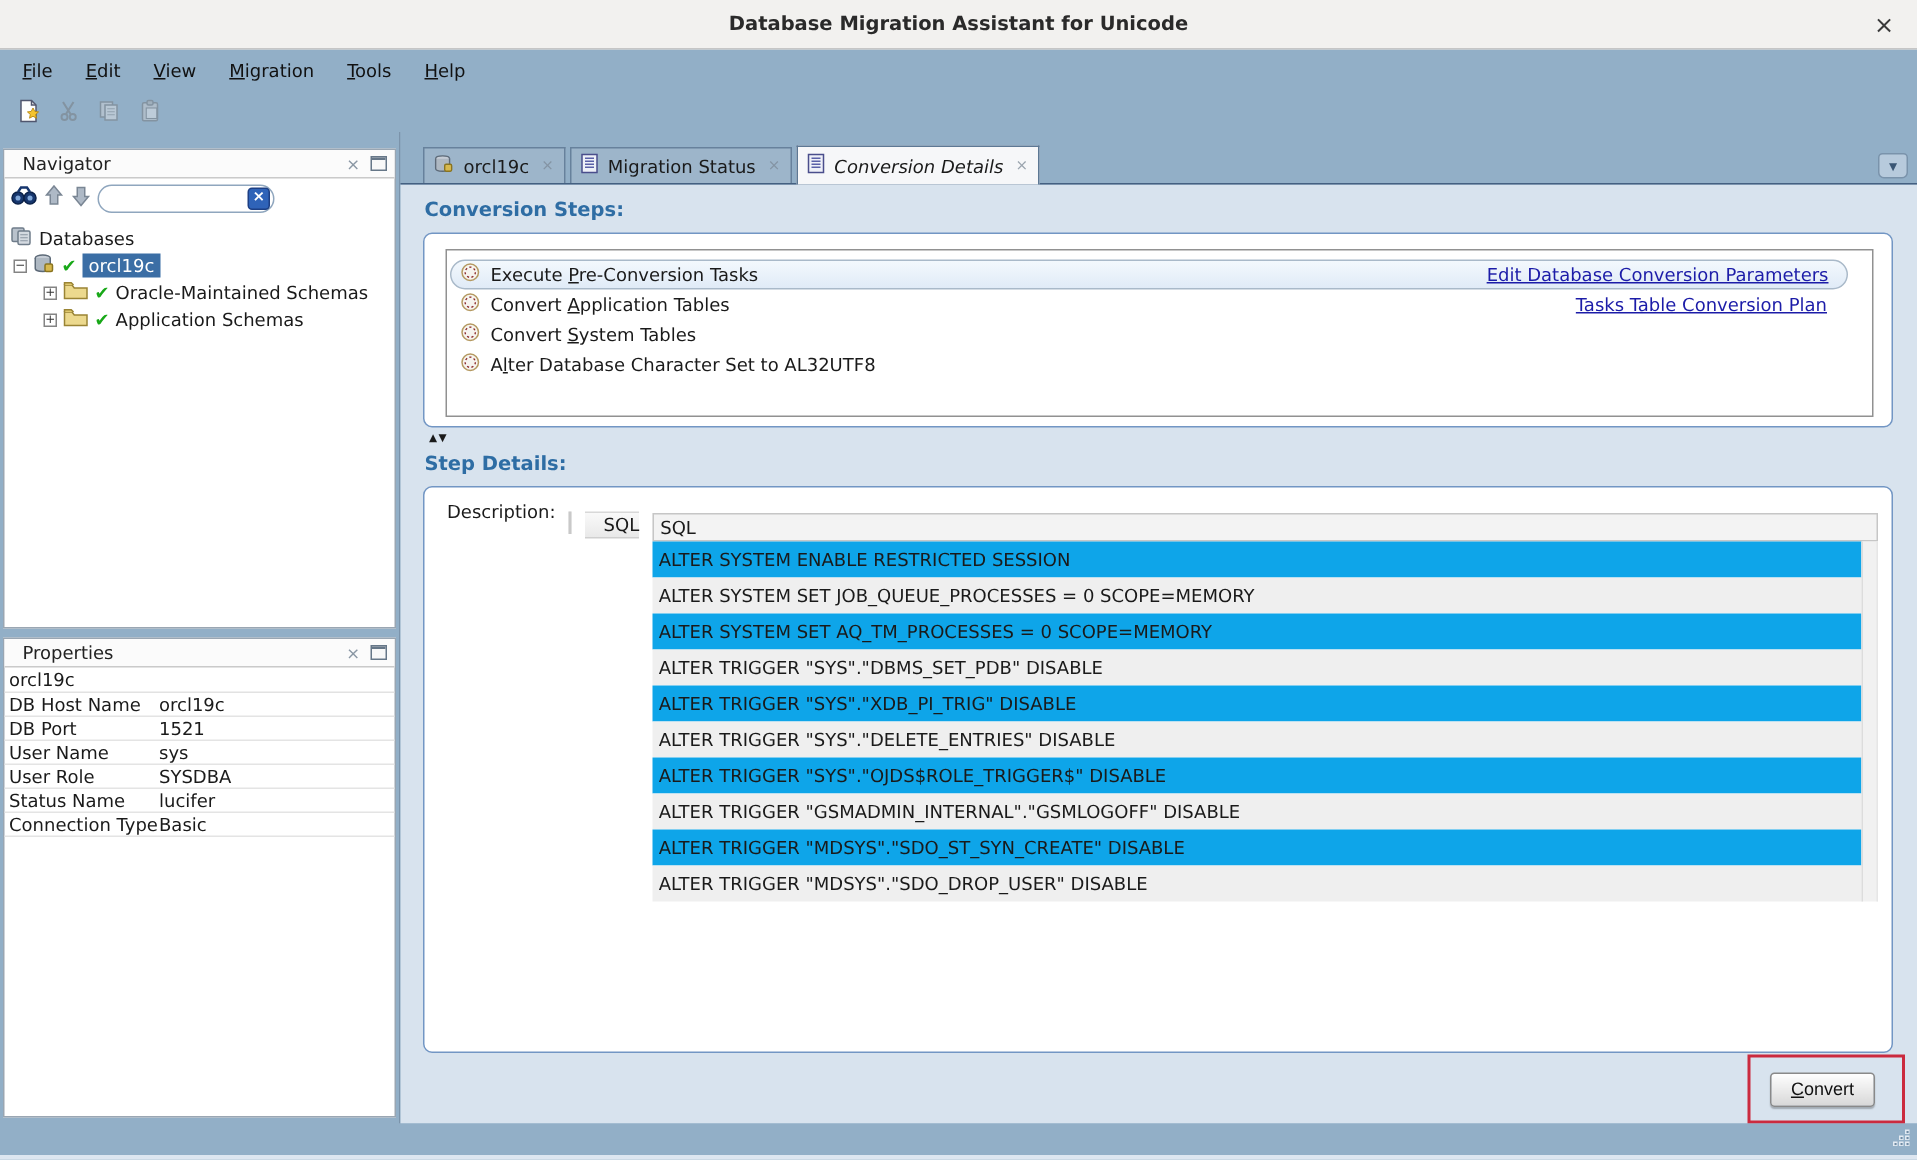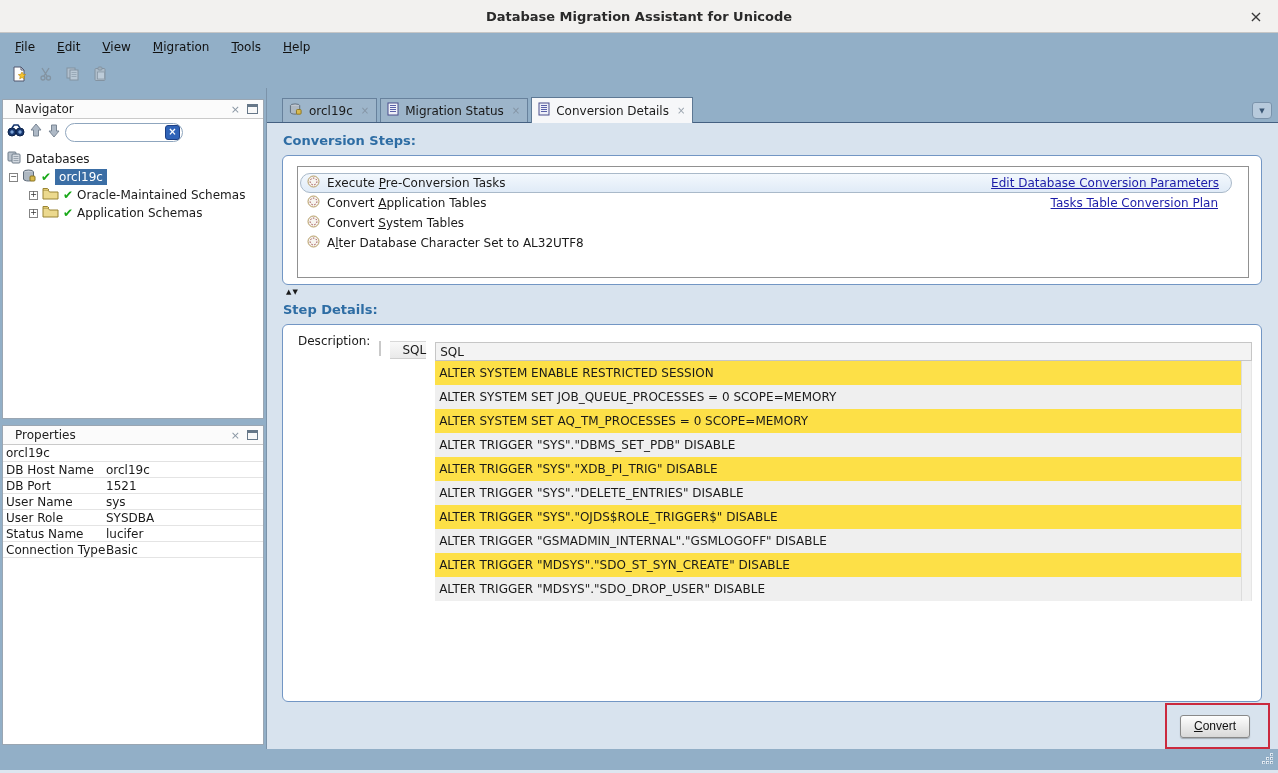"Conversion Details" .tab.active { font-style: none -> italic }
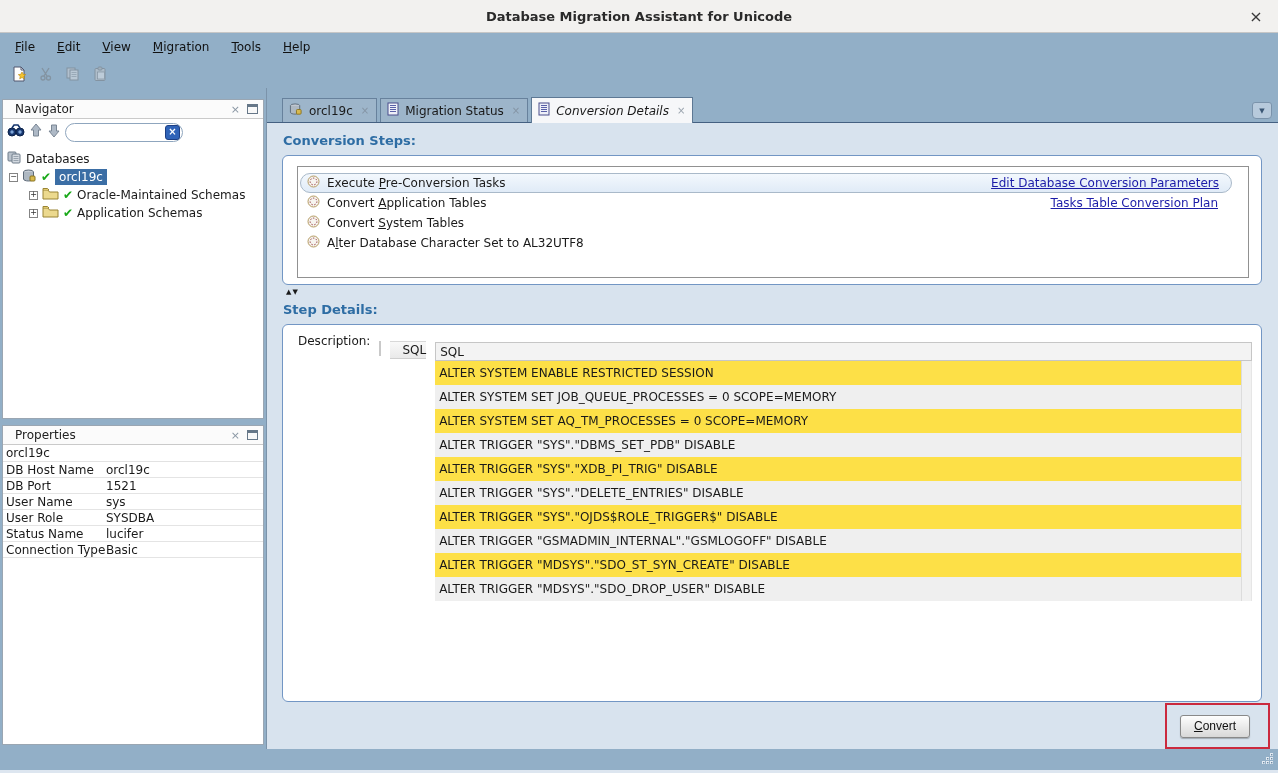"ALTER SYSTEM ENABLE RESTRICTED SESSION" .sqlrow { background: #fde047 -> #0ea5e9 }
